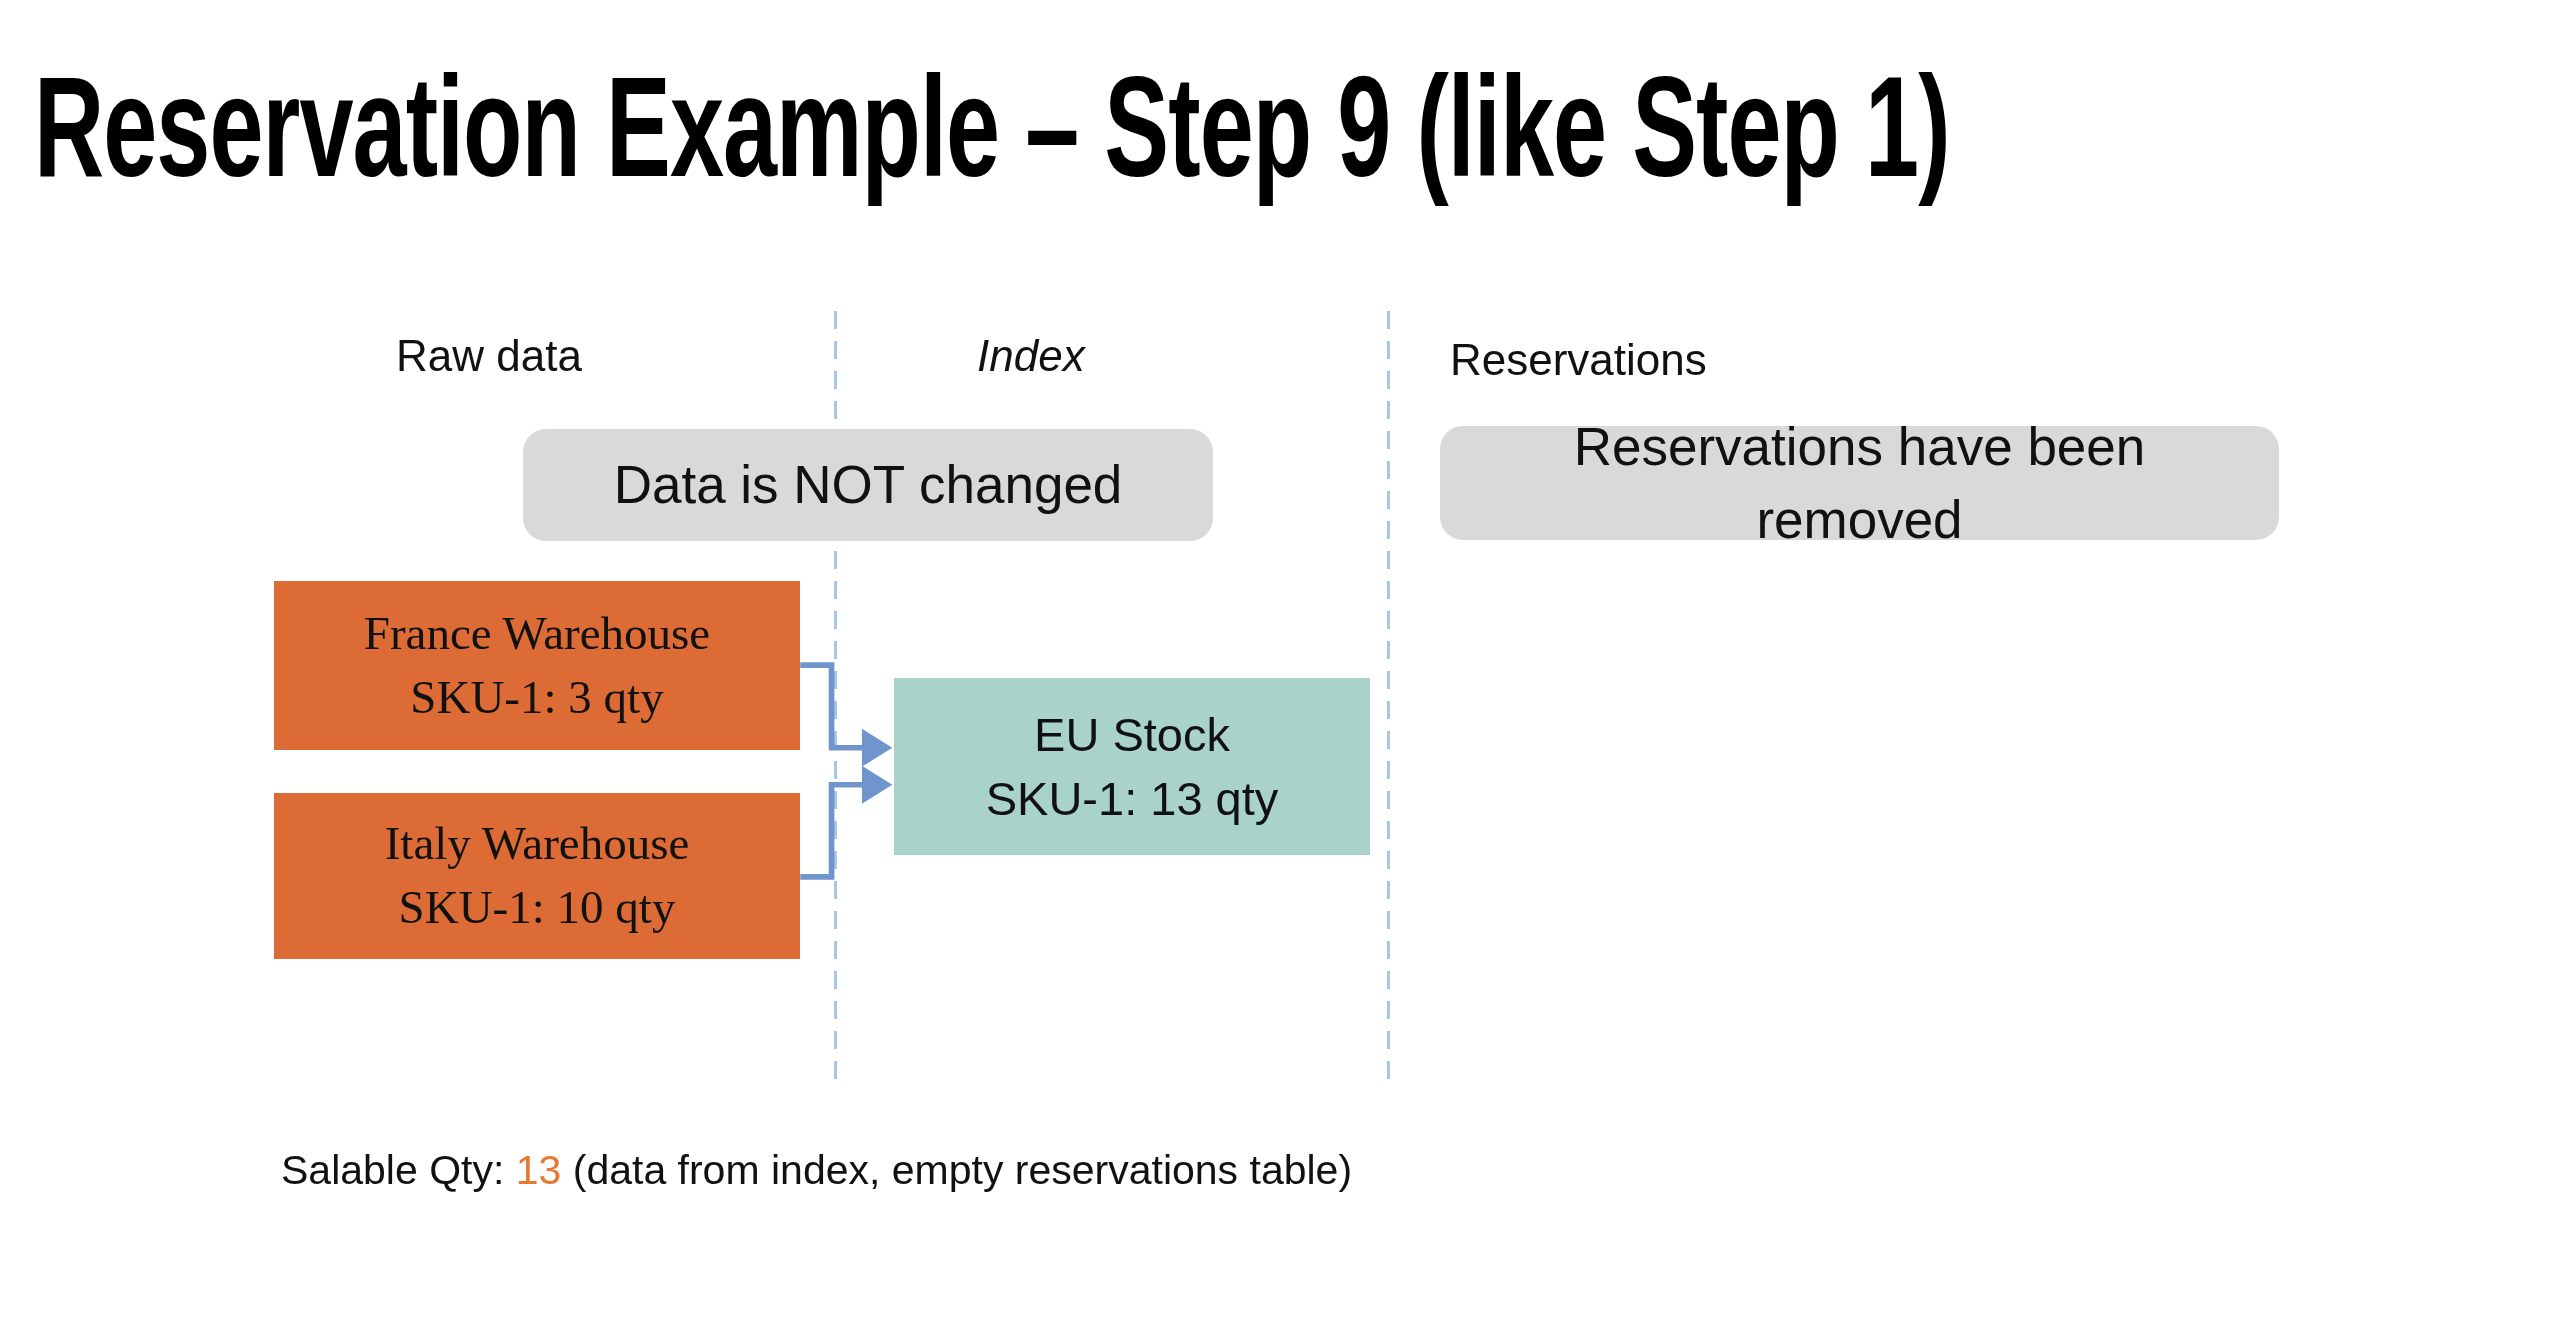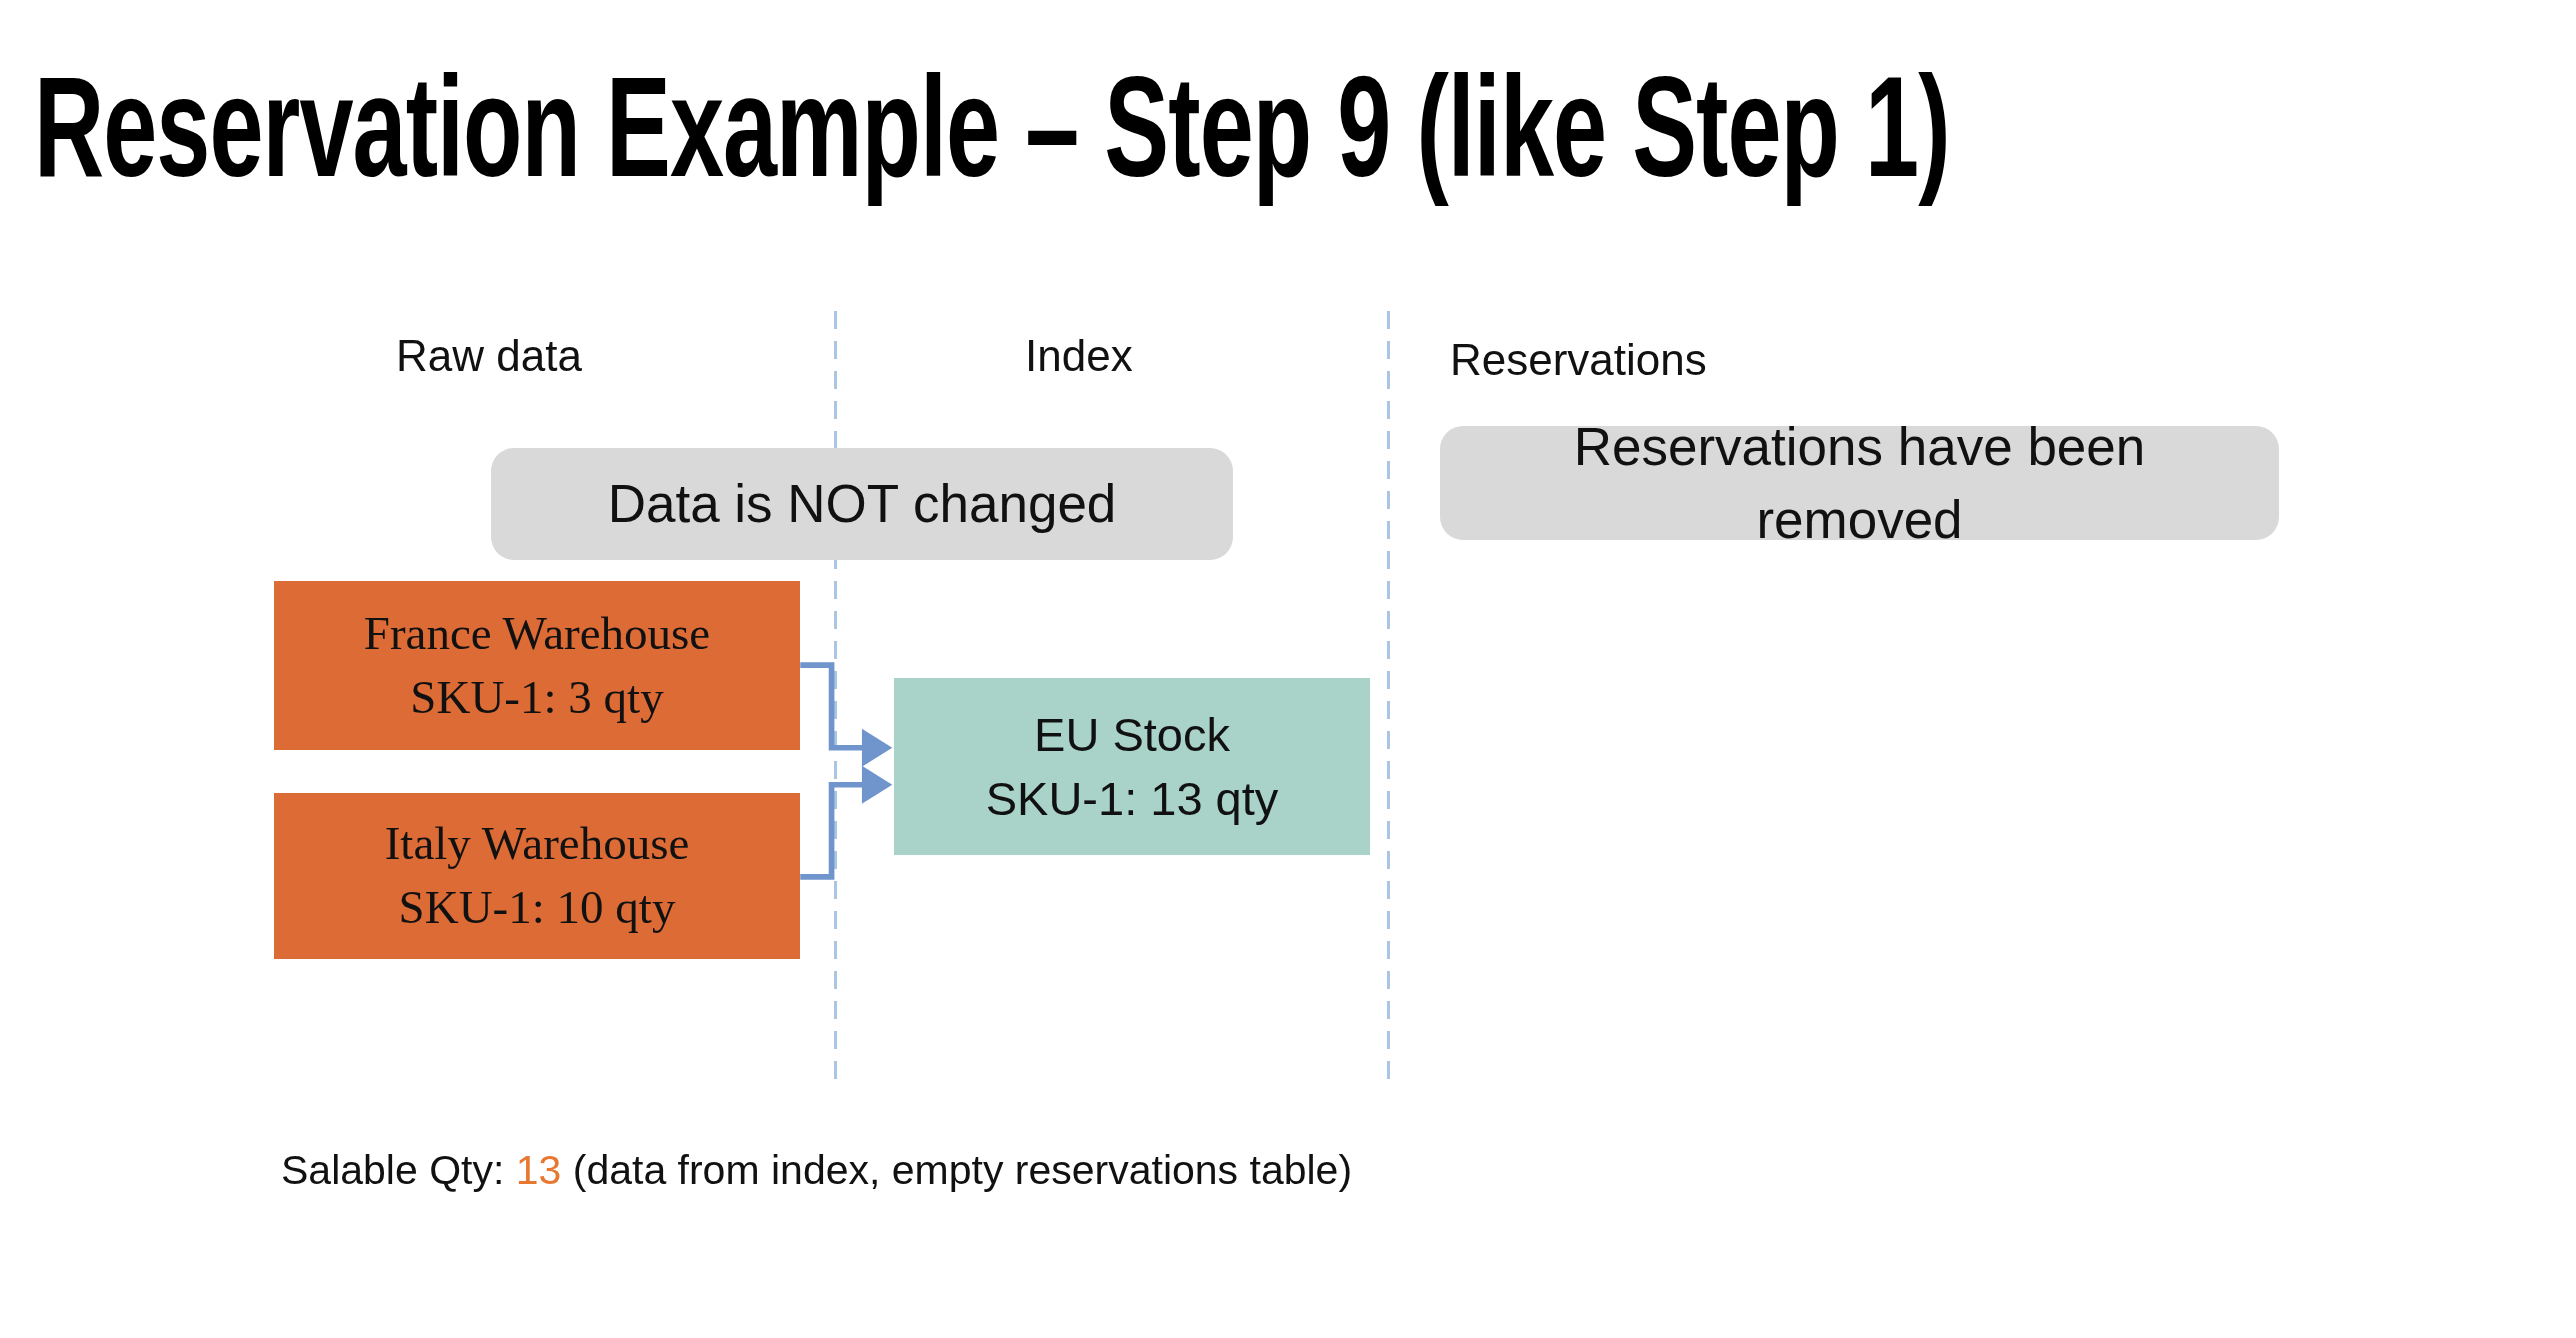"Index" .col-label.index { font-style: none -> italic; left: 1025px -> 977px }
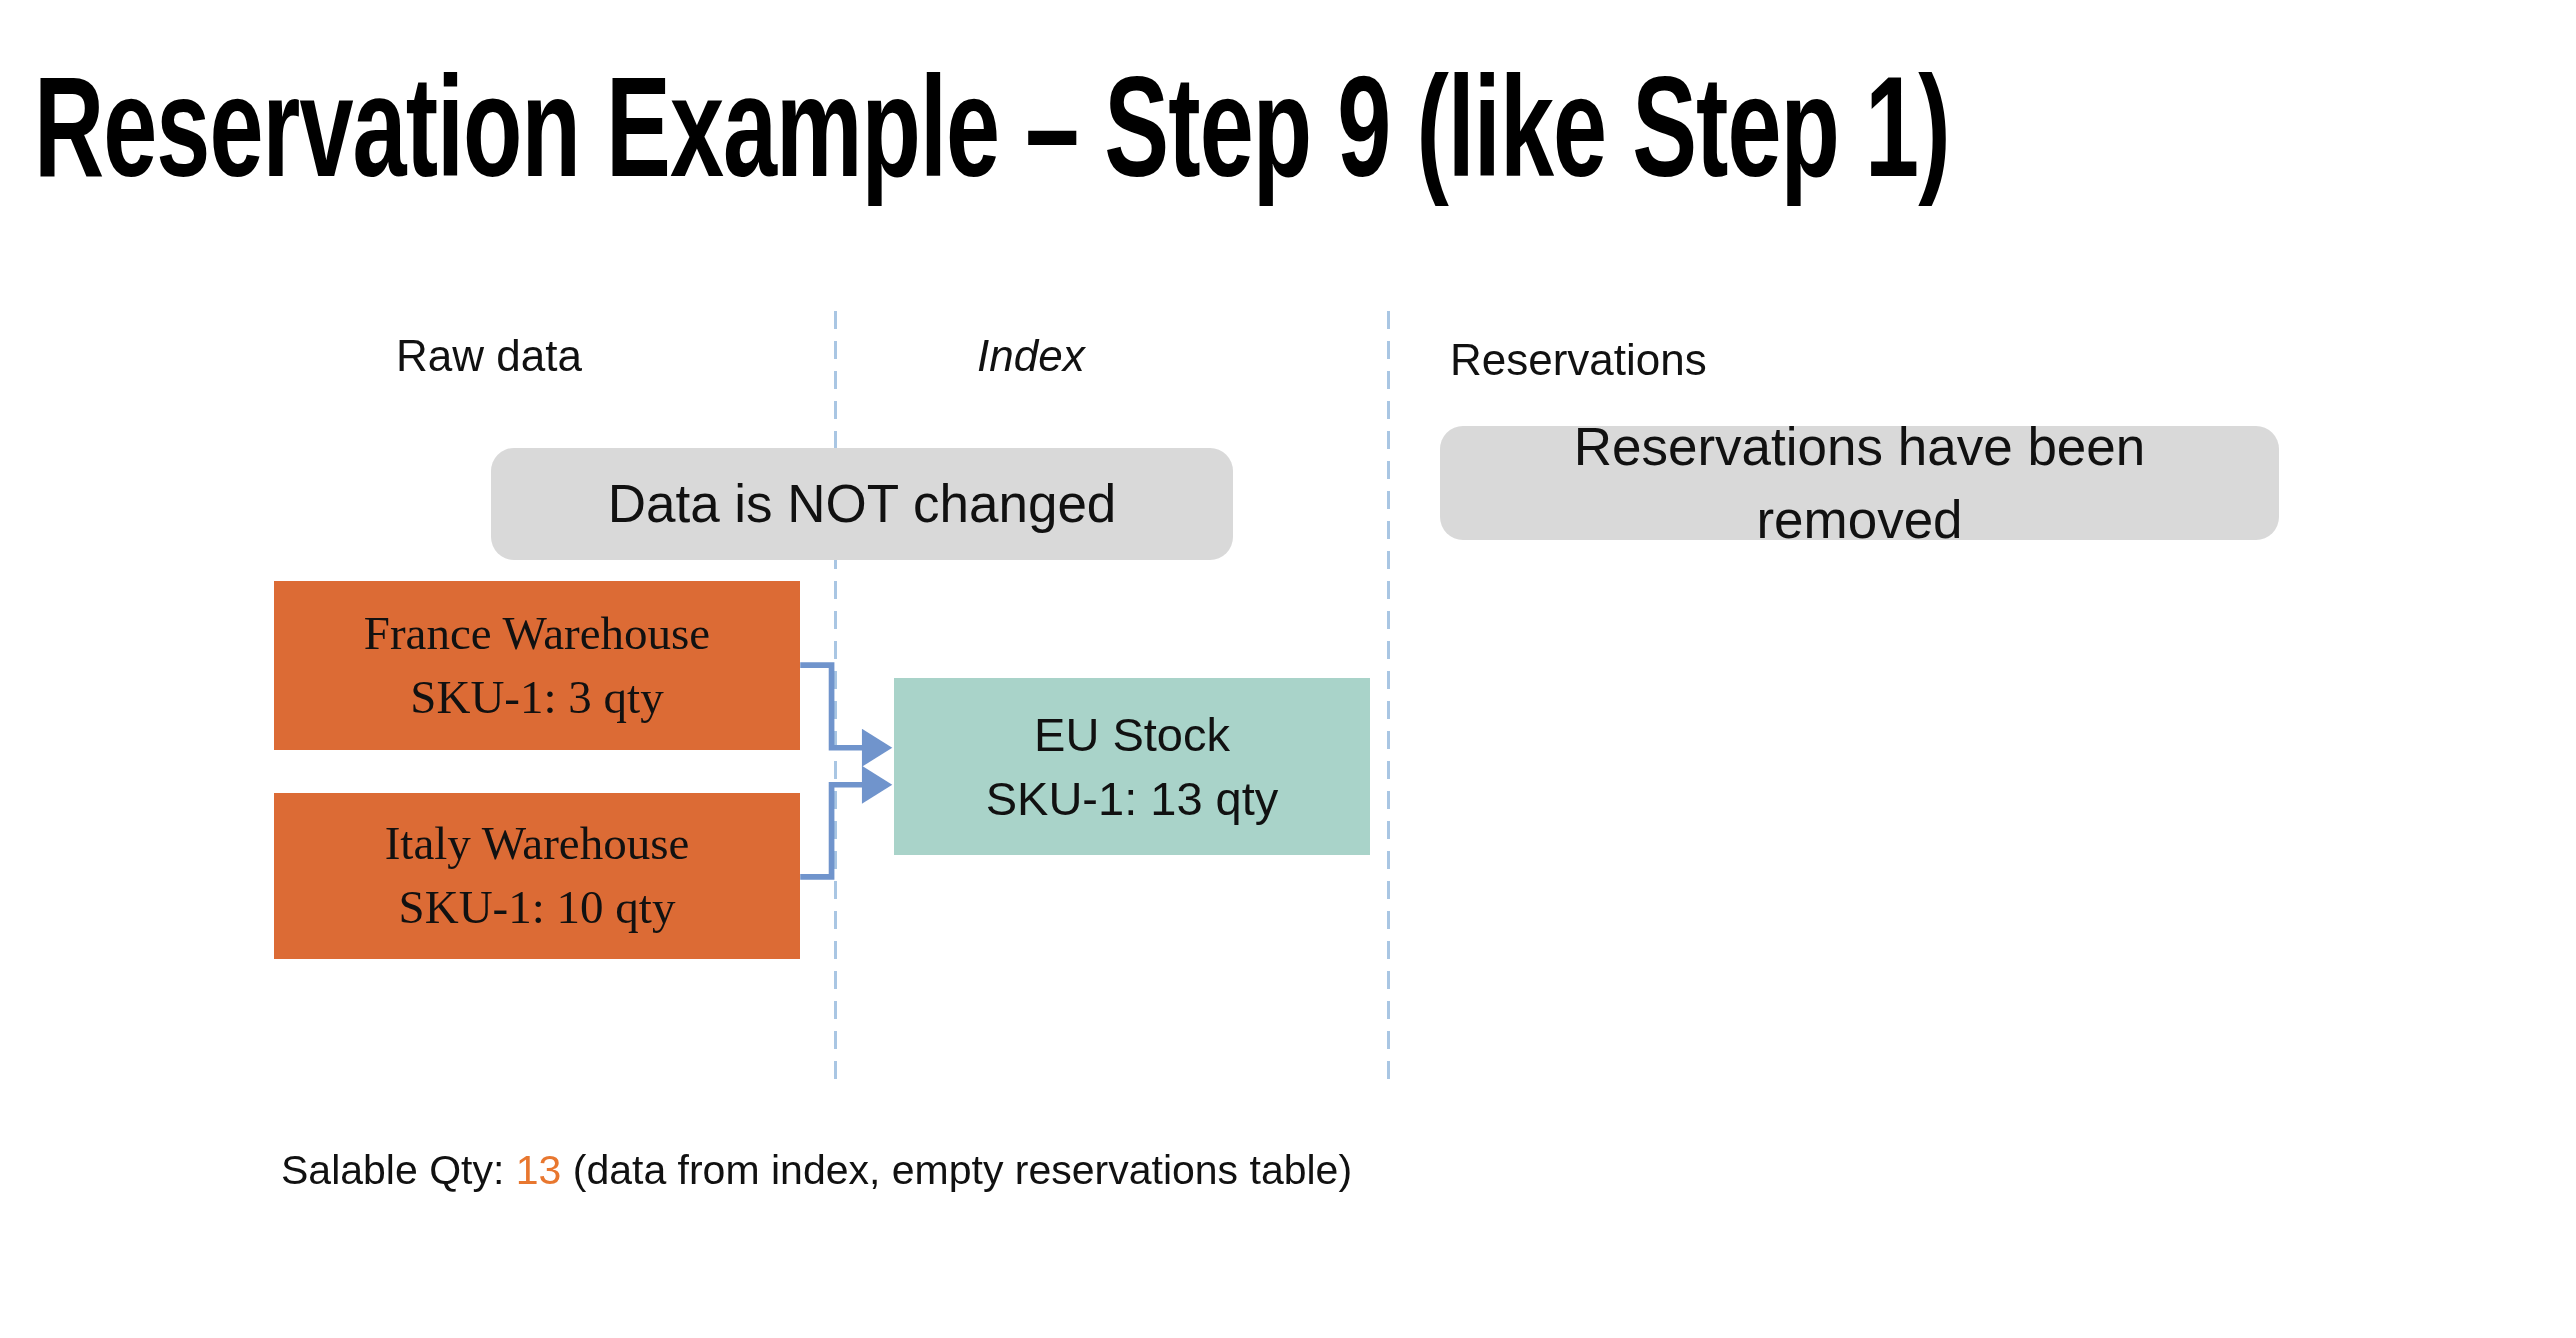"Data is NOT changed" .callout.not-changed { left: 491px -> 523px; margin-top: 19px -> none; width: 742px -> 690px }
